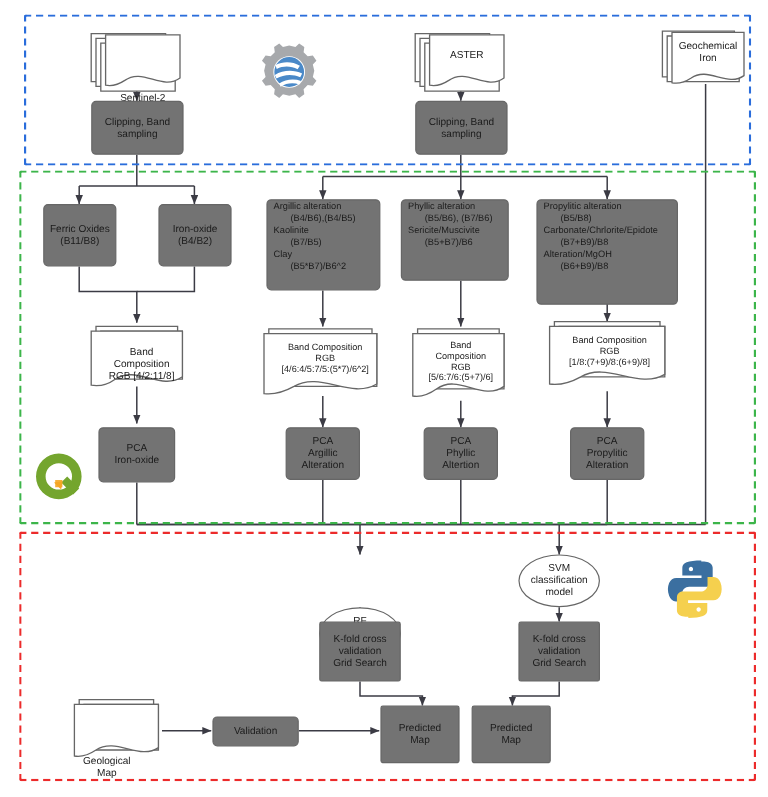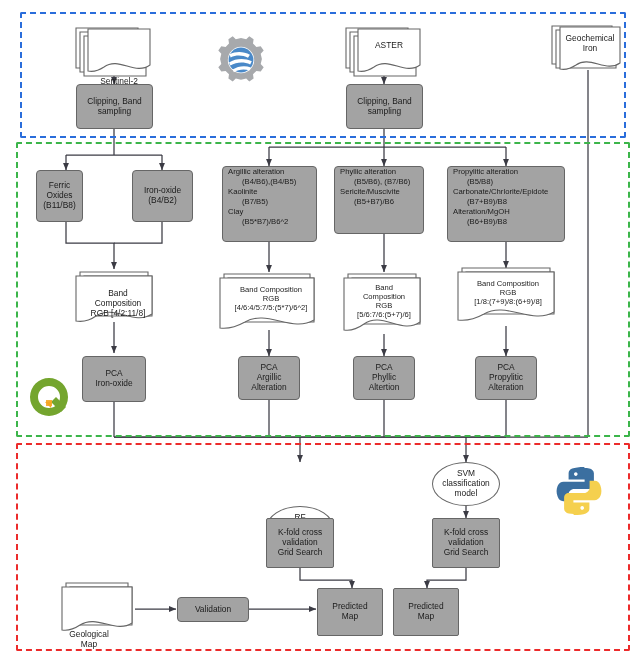"Clipping, Band" .proc { background: #a3a3a3 -> #737373 }
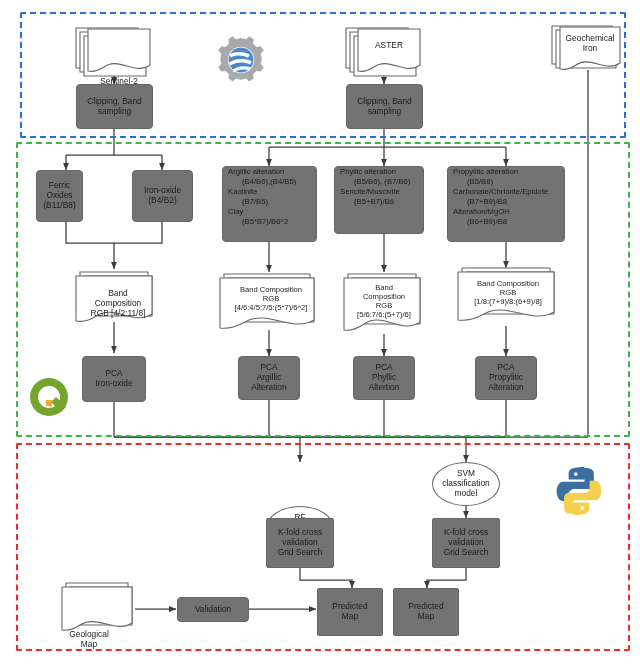"Propylitic alteration" div.node { height: 76px -> 88px }
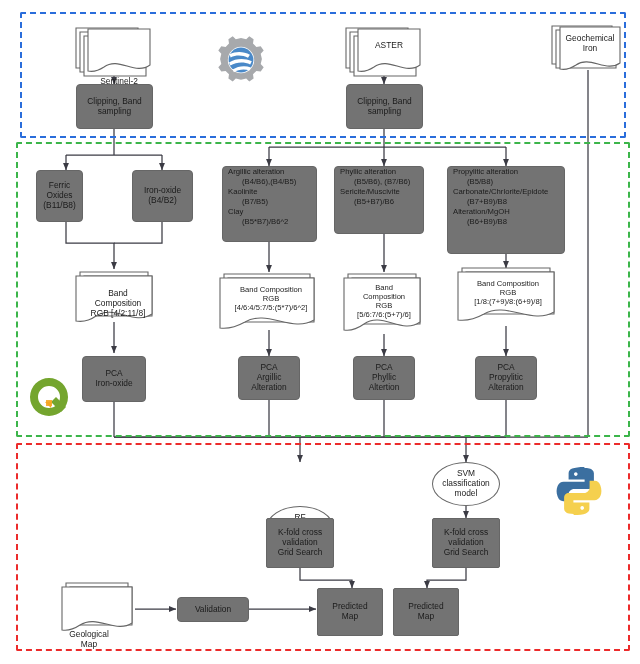"Ferric Oxides" div.node { width: 47px -> 61px }
